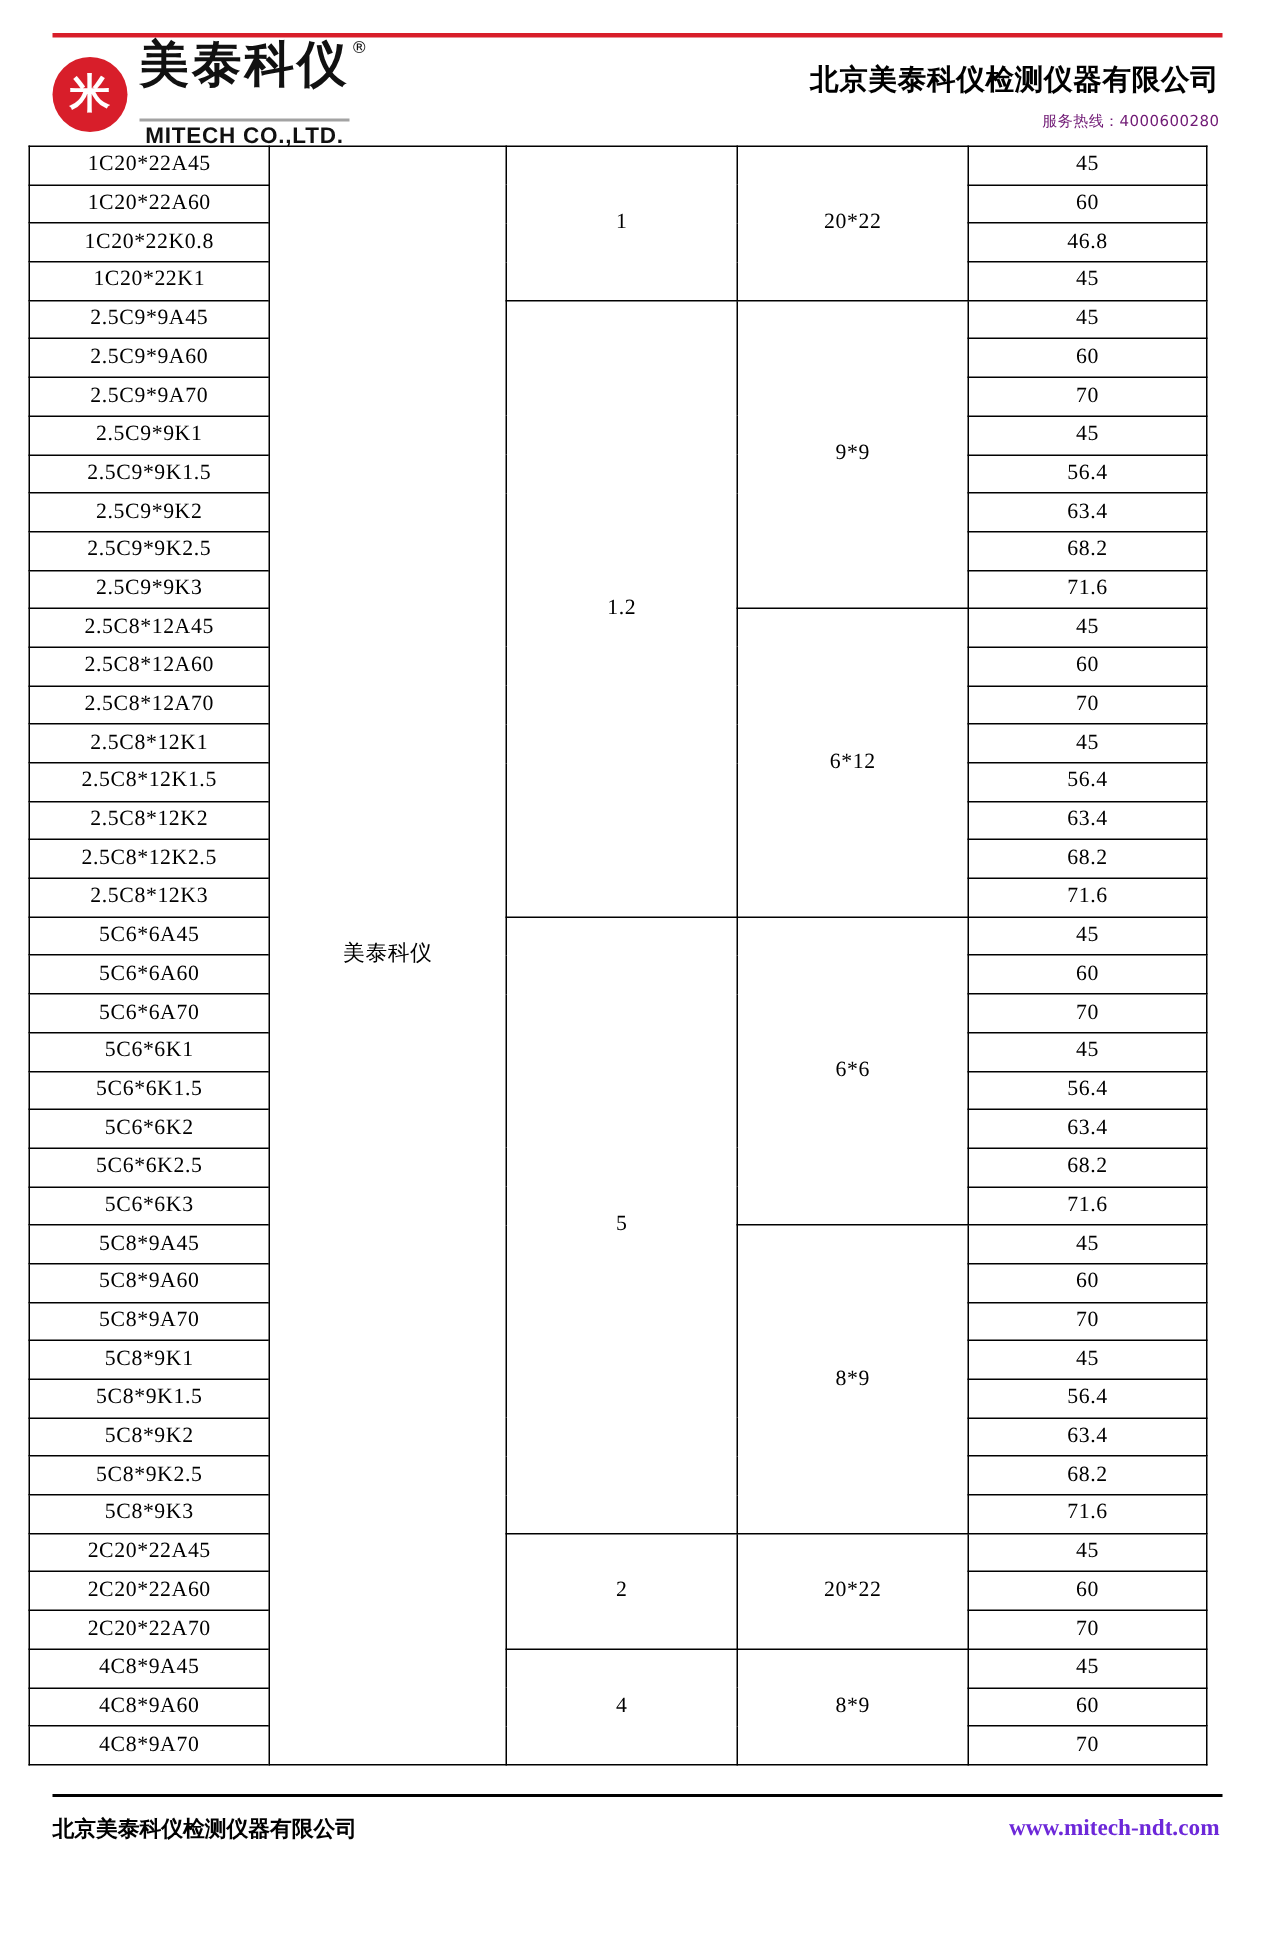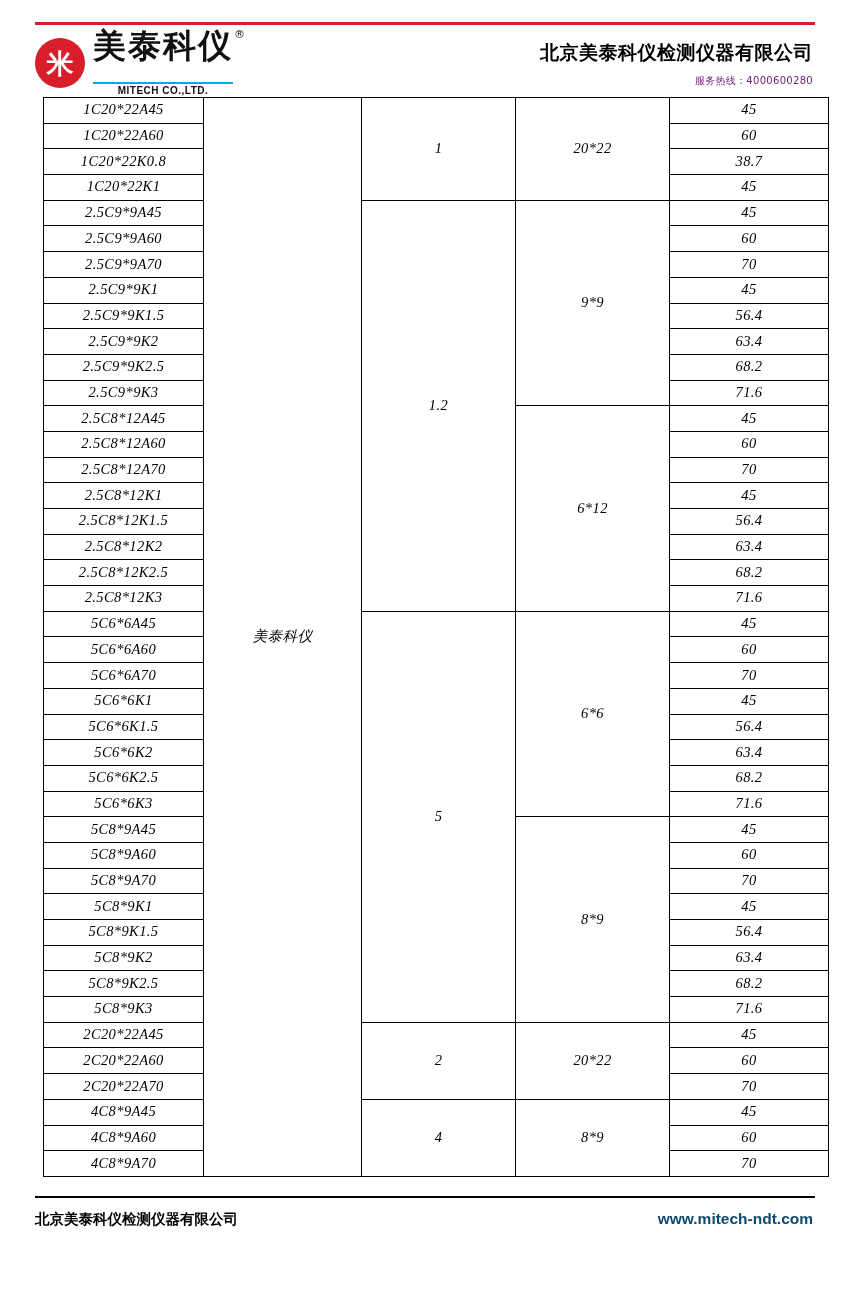"MITECH CO.,LTD." .brand-en { border-top: 2px solid #0ea5e9 -> 2px solid #a3a3a3; font-size: 10px -> 15px }
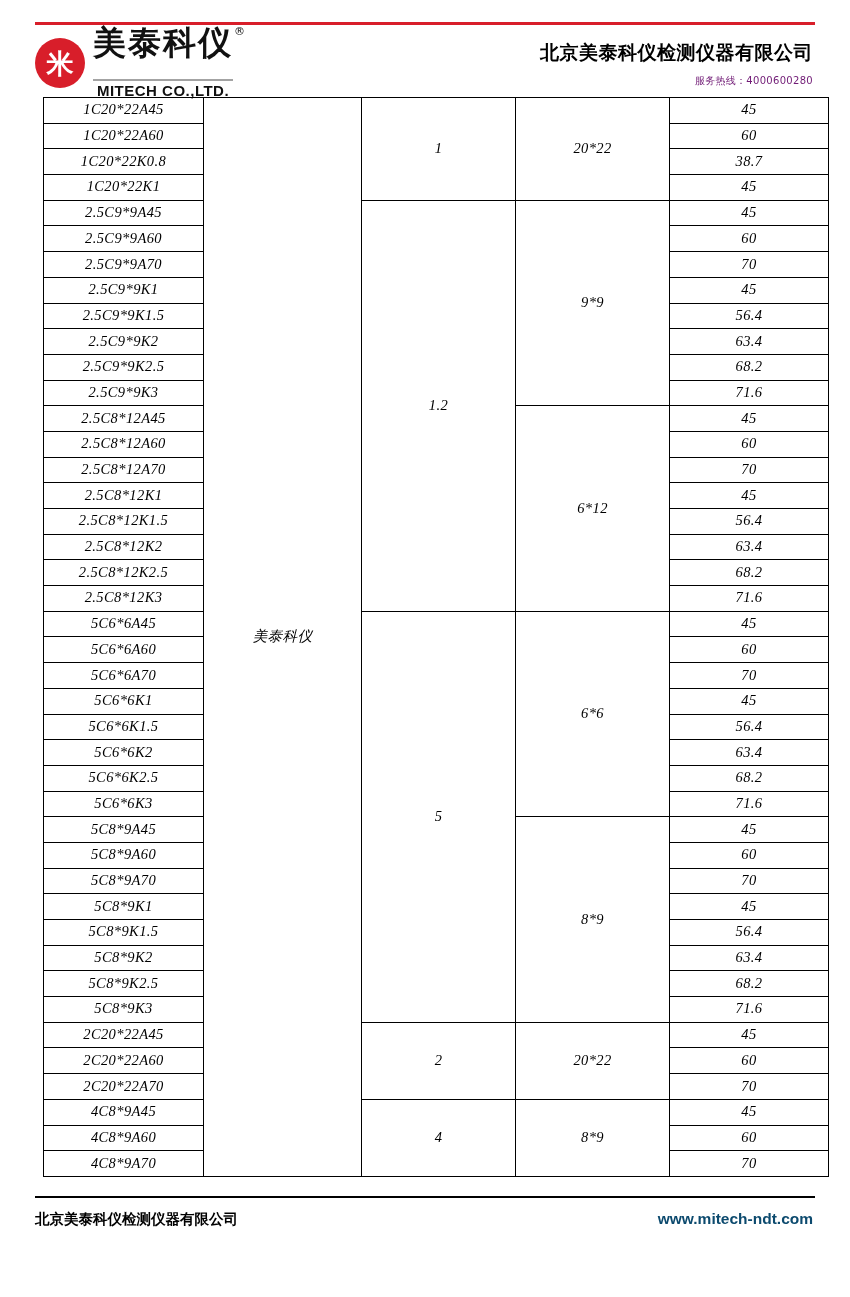"1C20*22A45" .table-wrap { font-style: italic -> none; left: 43px -> 19px }
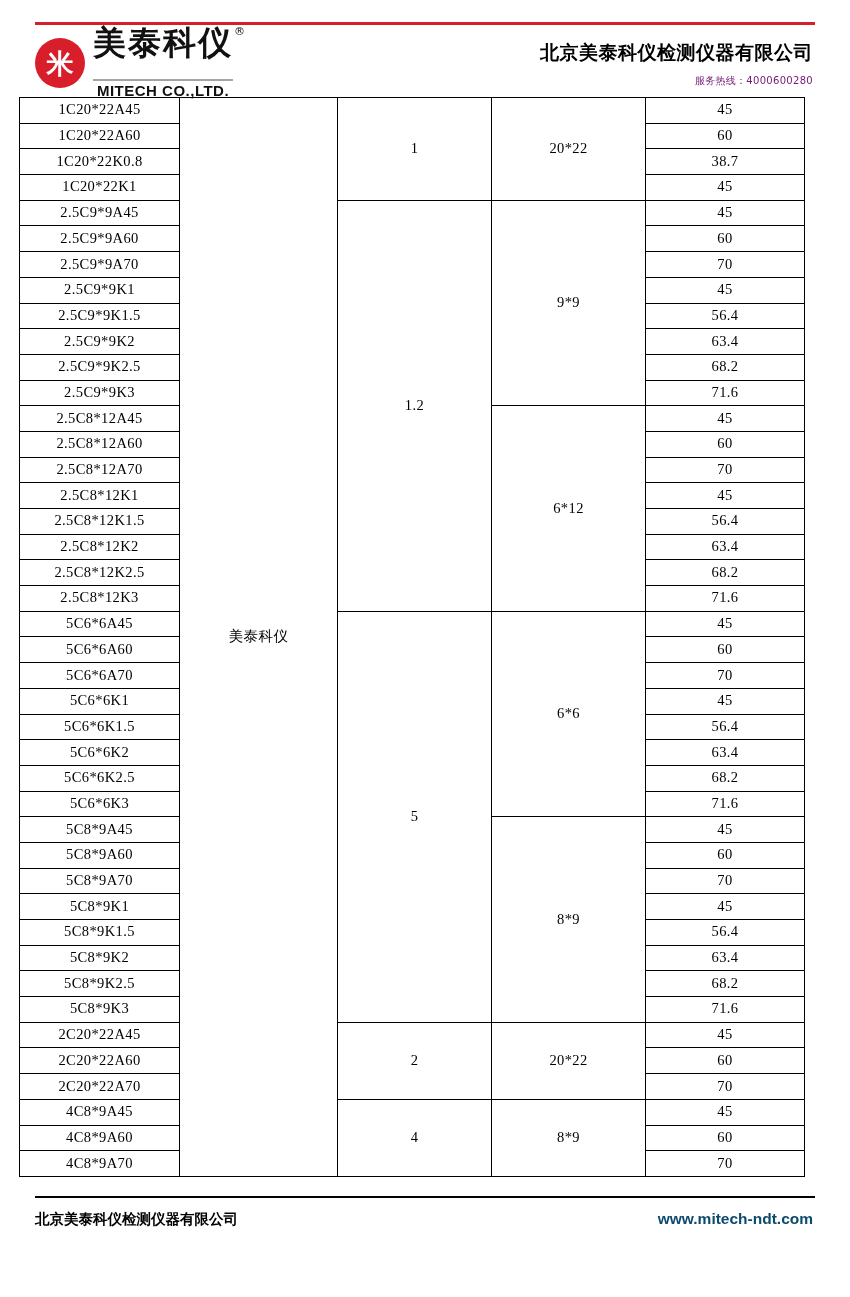"38.7" td.col-angle { text: 38.7 -> 46.8 }
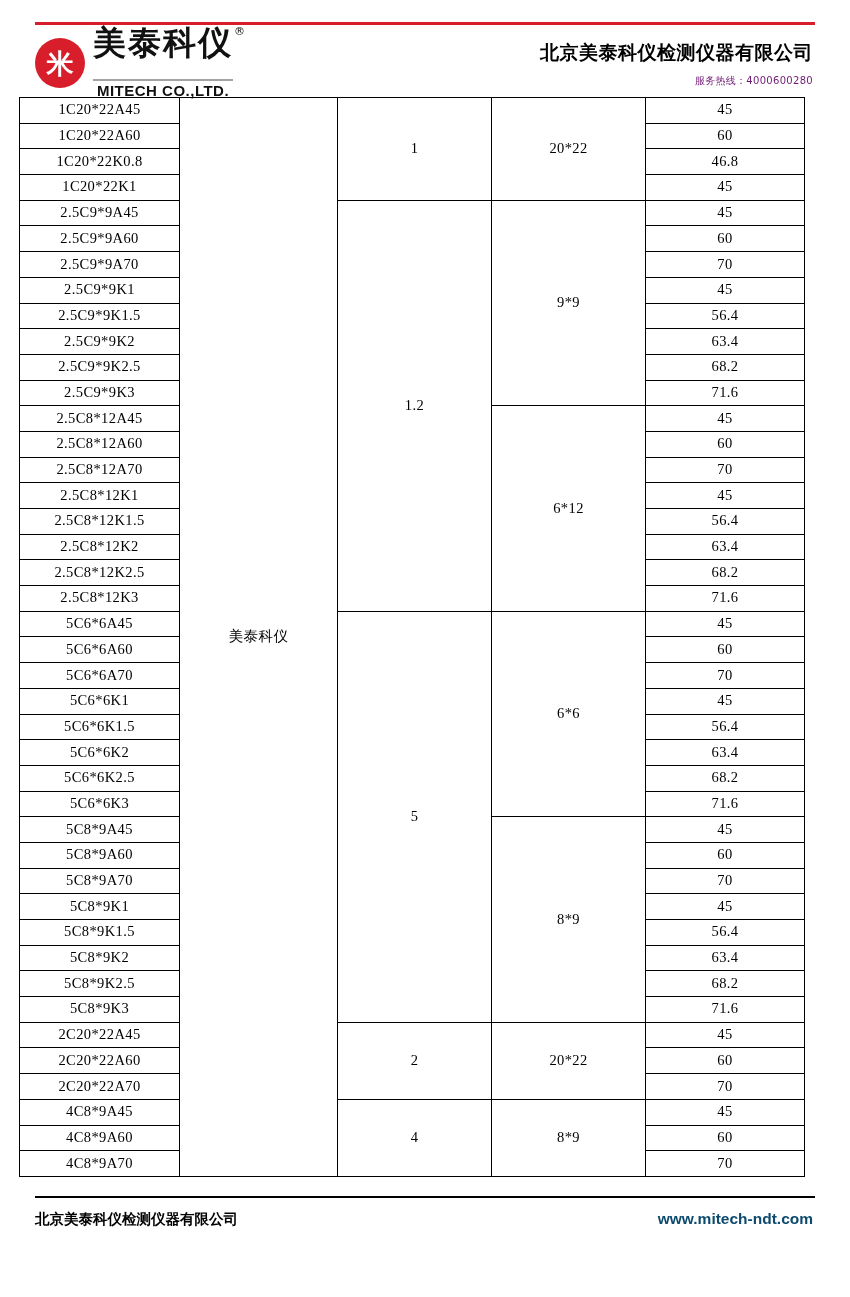"www.mitech-ndt.com" .footer-right { color: #0c4a6e -> #6d28d9; font-family: Liberation Sans, sans-serif -> Liberation Serif, serif }
